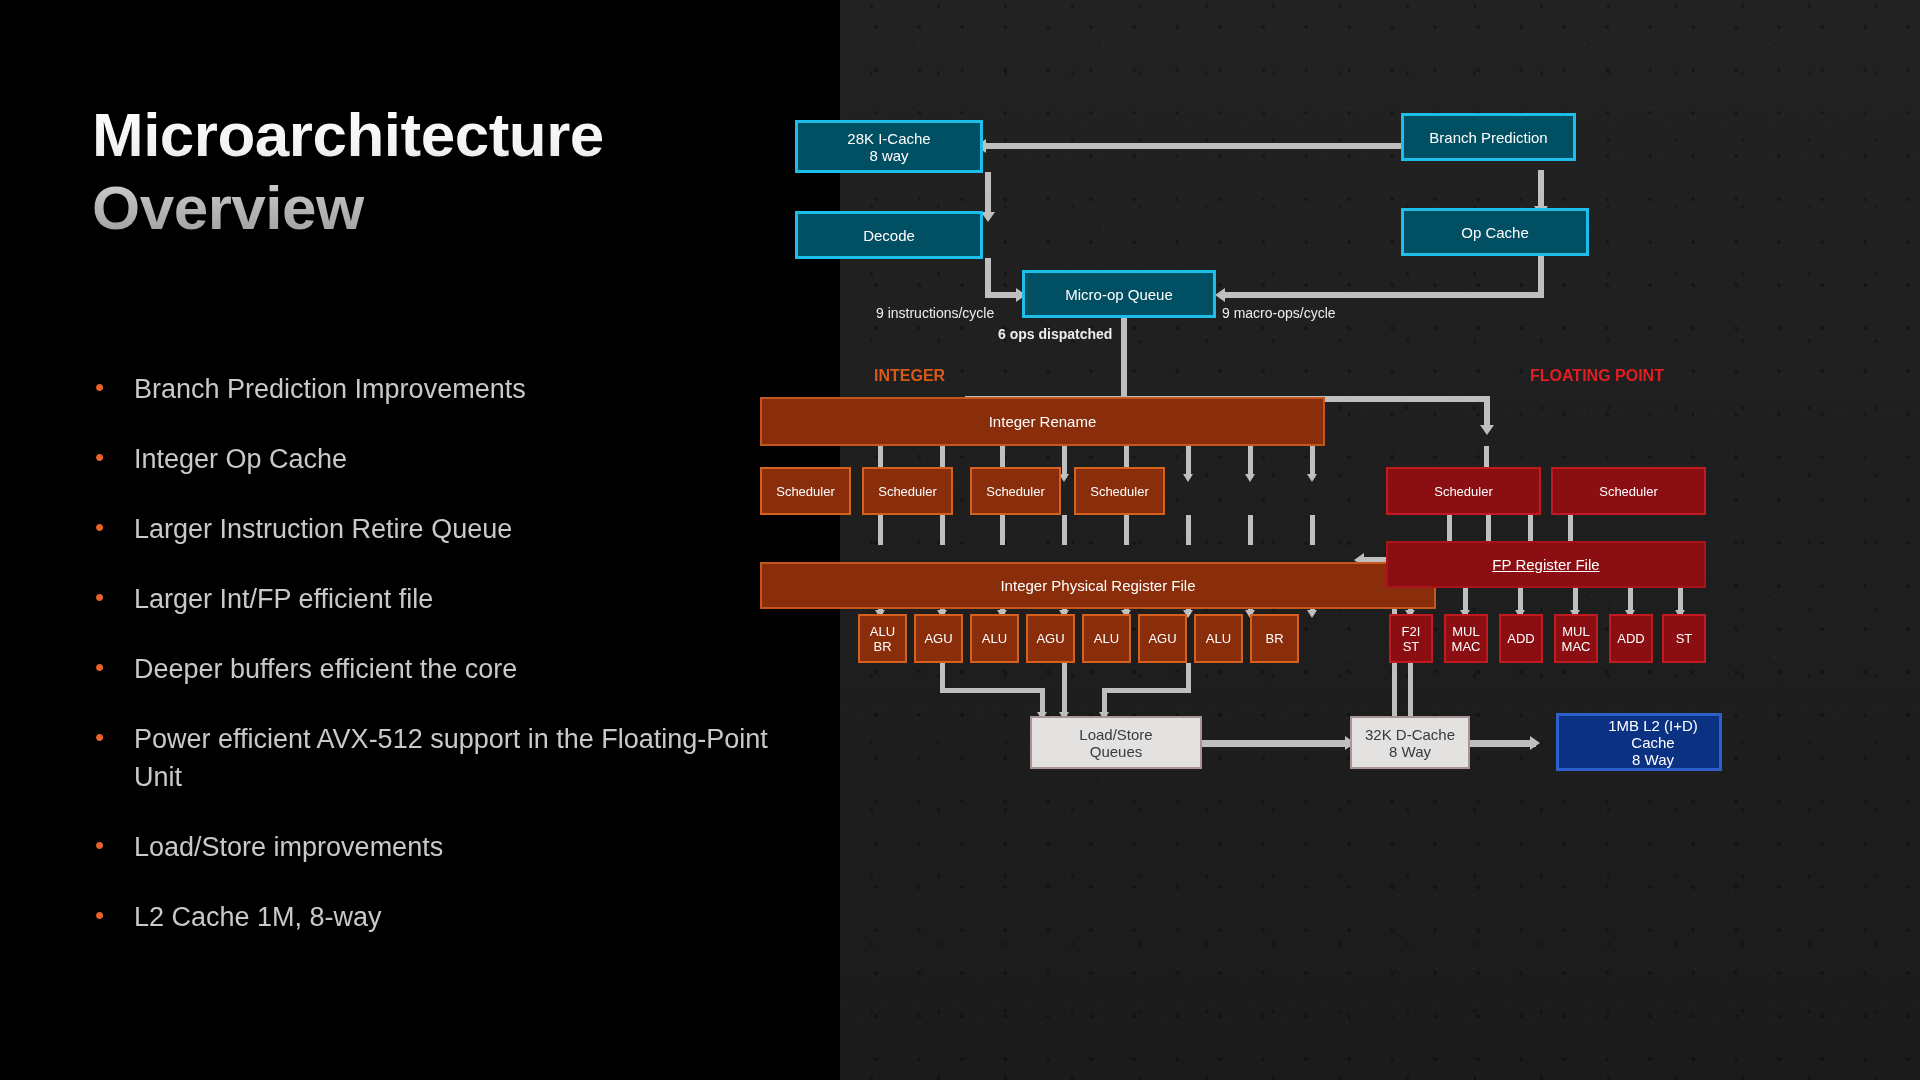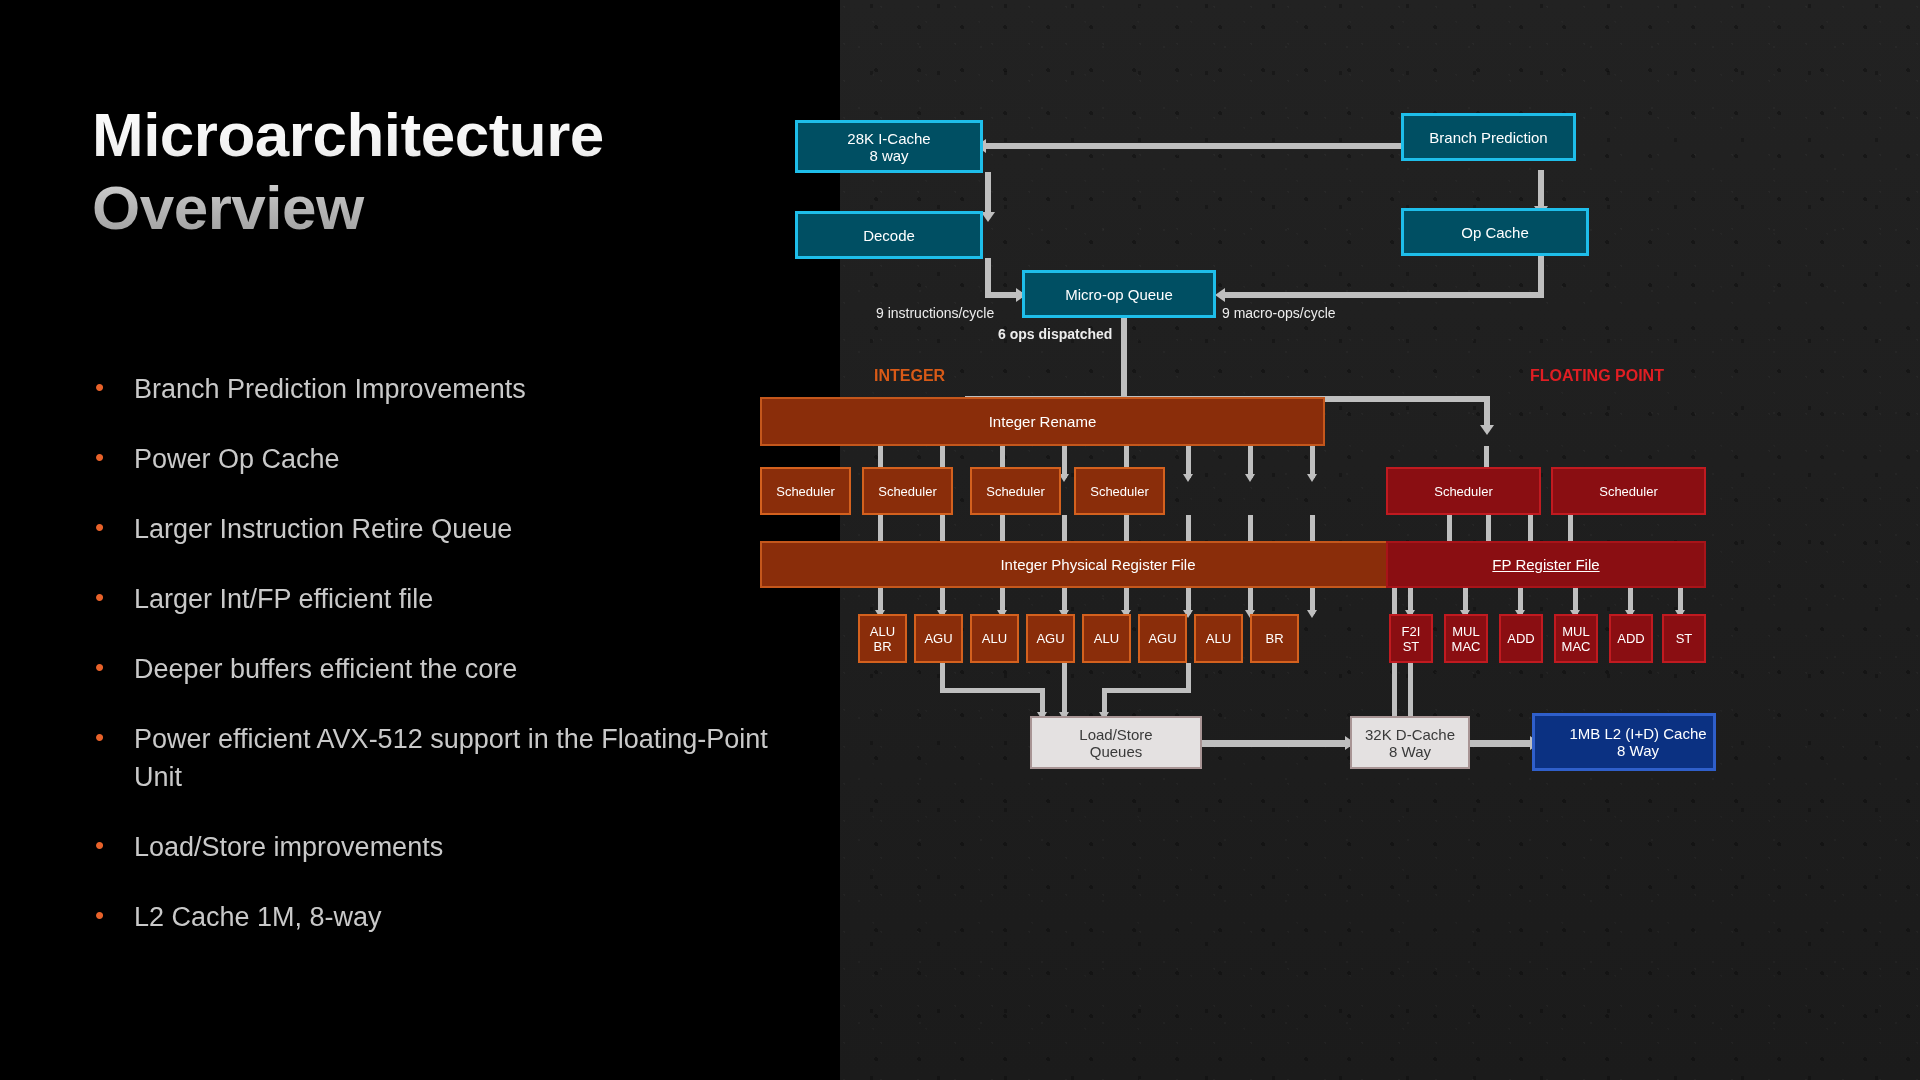"Power Op Cache" span.bullet-text { text: Power -> Integer }
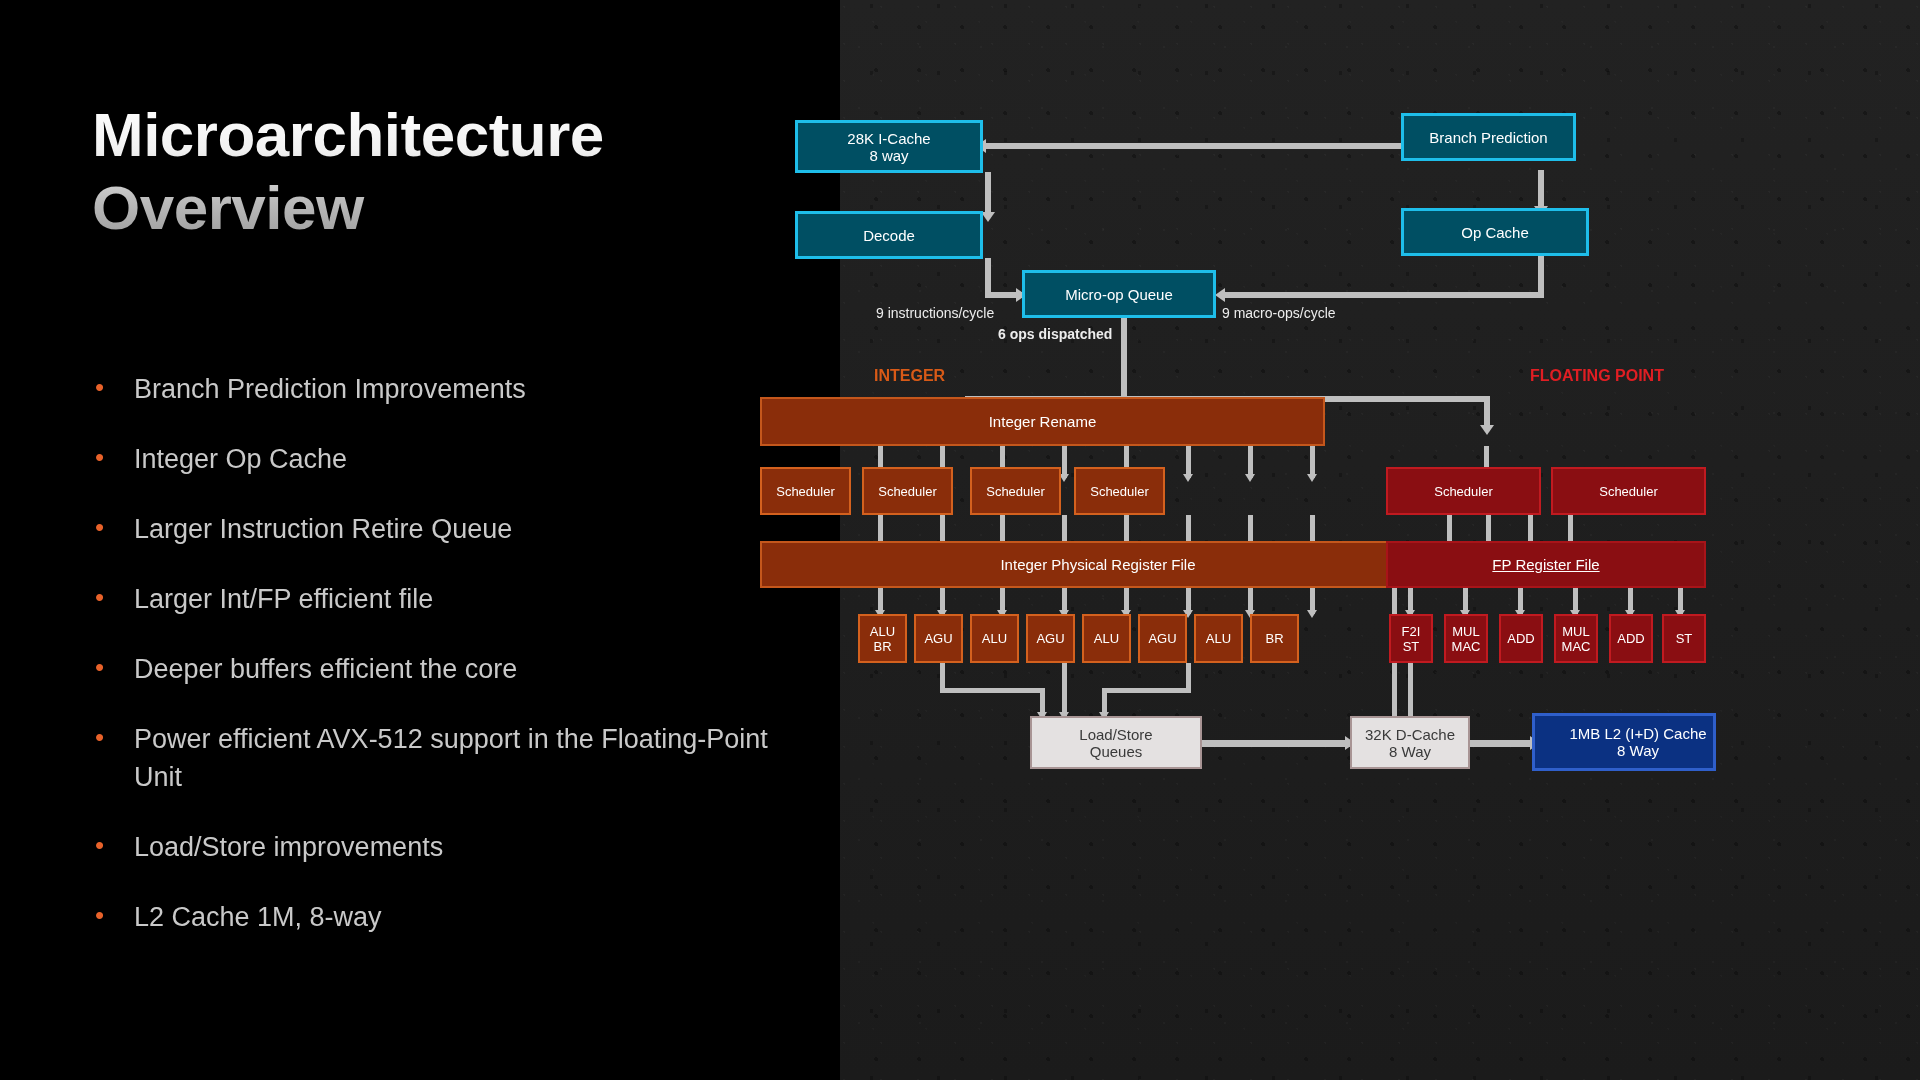"Integer Physical Register File" div.box { top: 541px -> 562px }
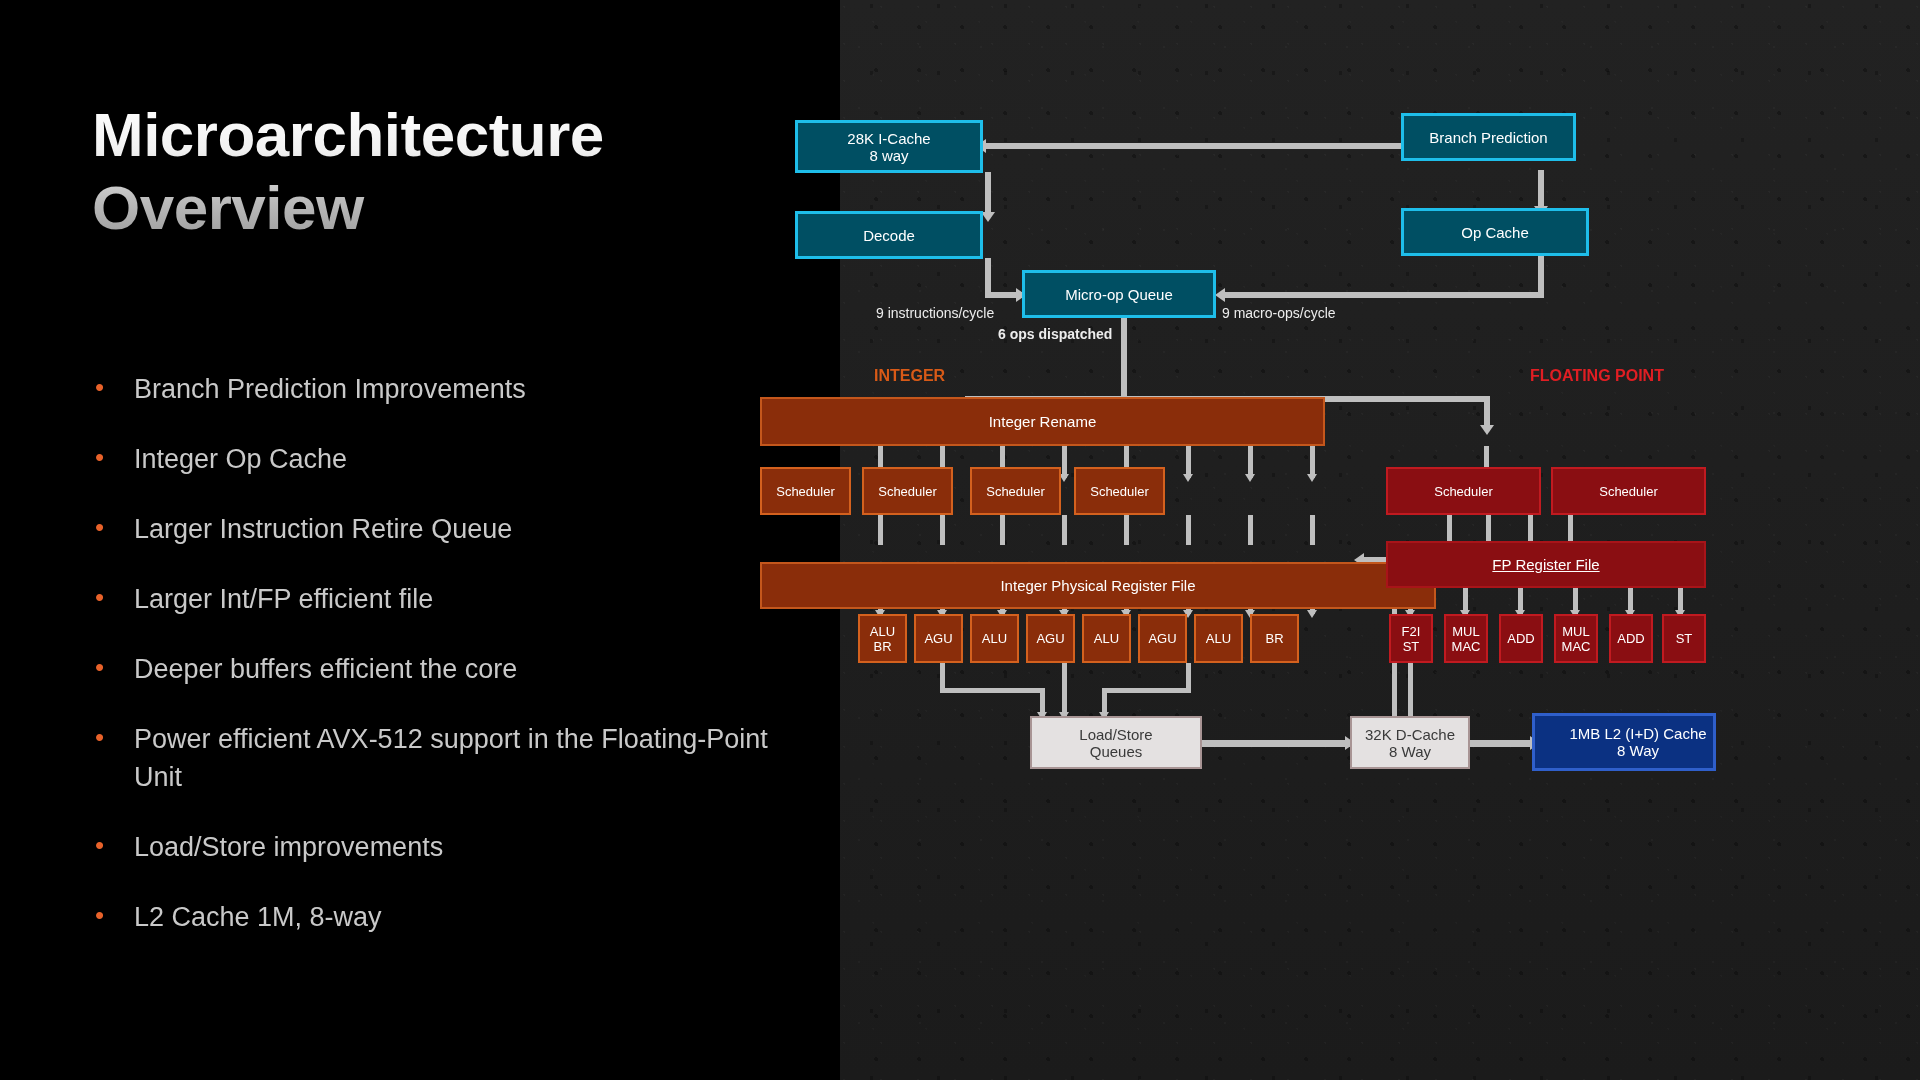"1MB L2 (I+D) Cache" div.box { left: 692px -> 716px; width: 184px -> 166px }
